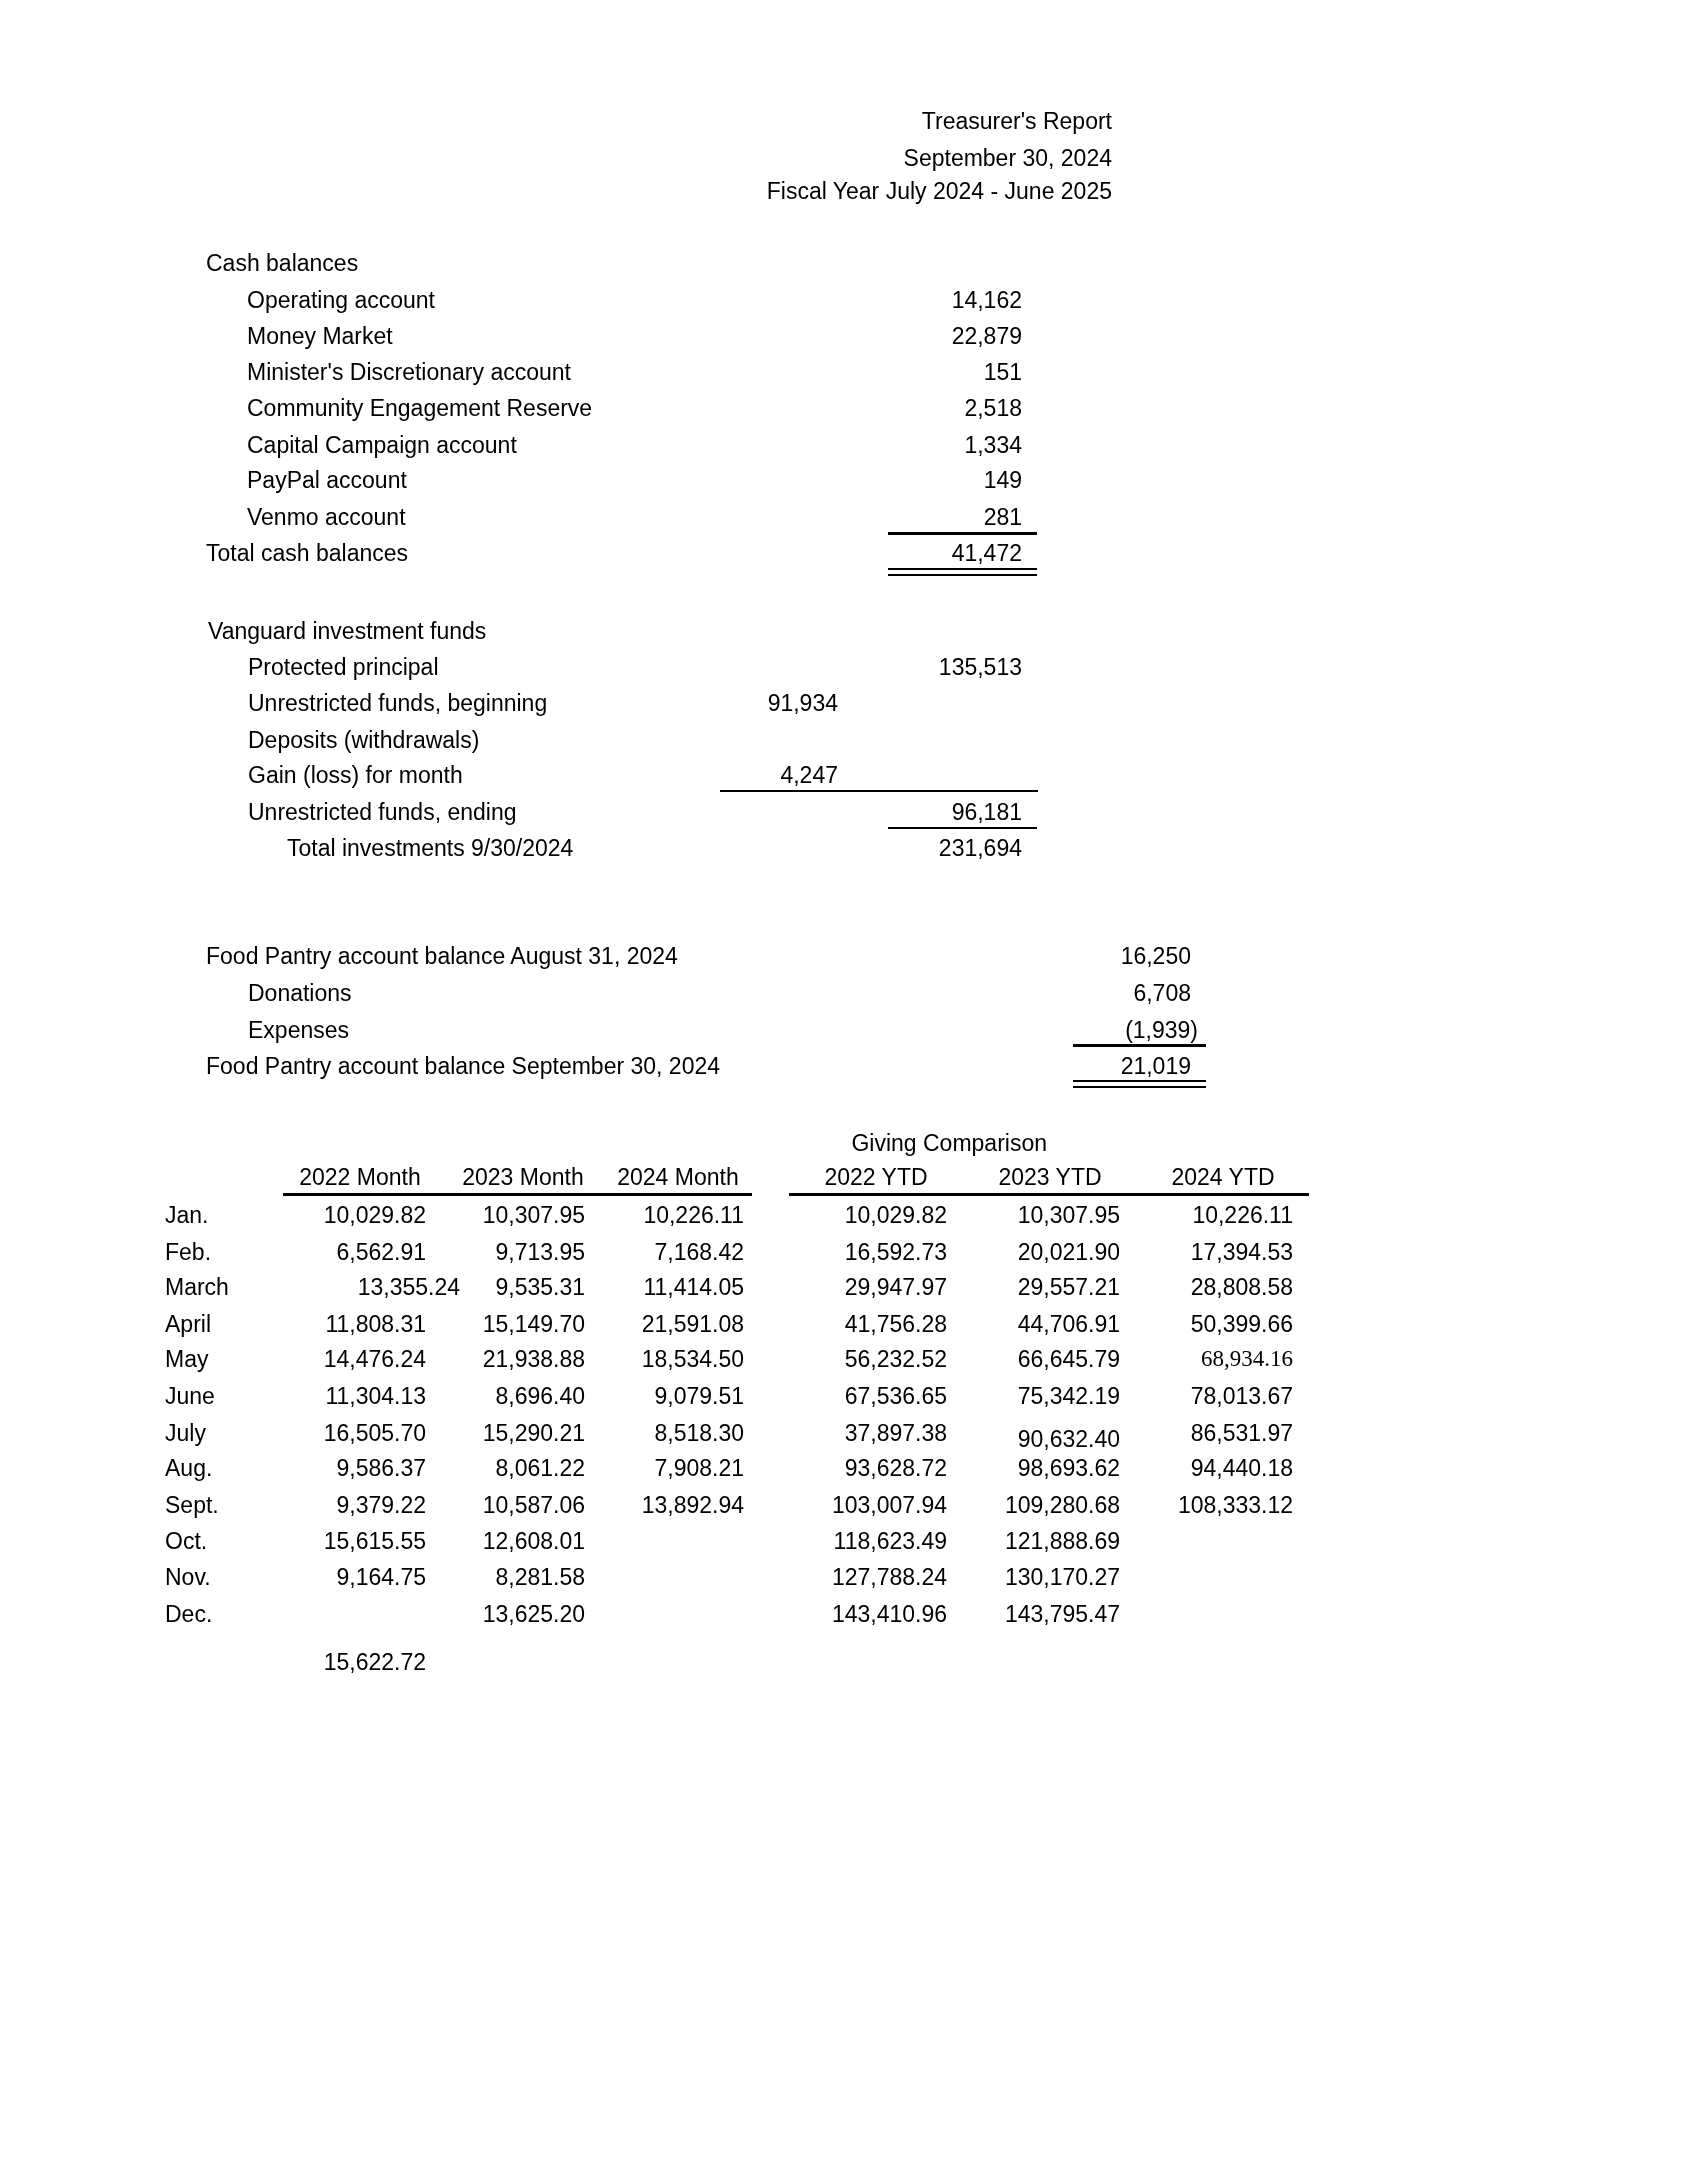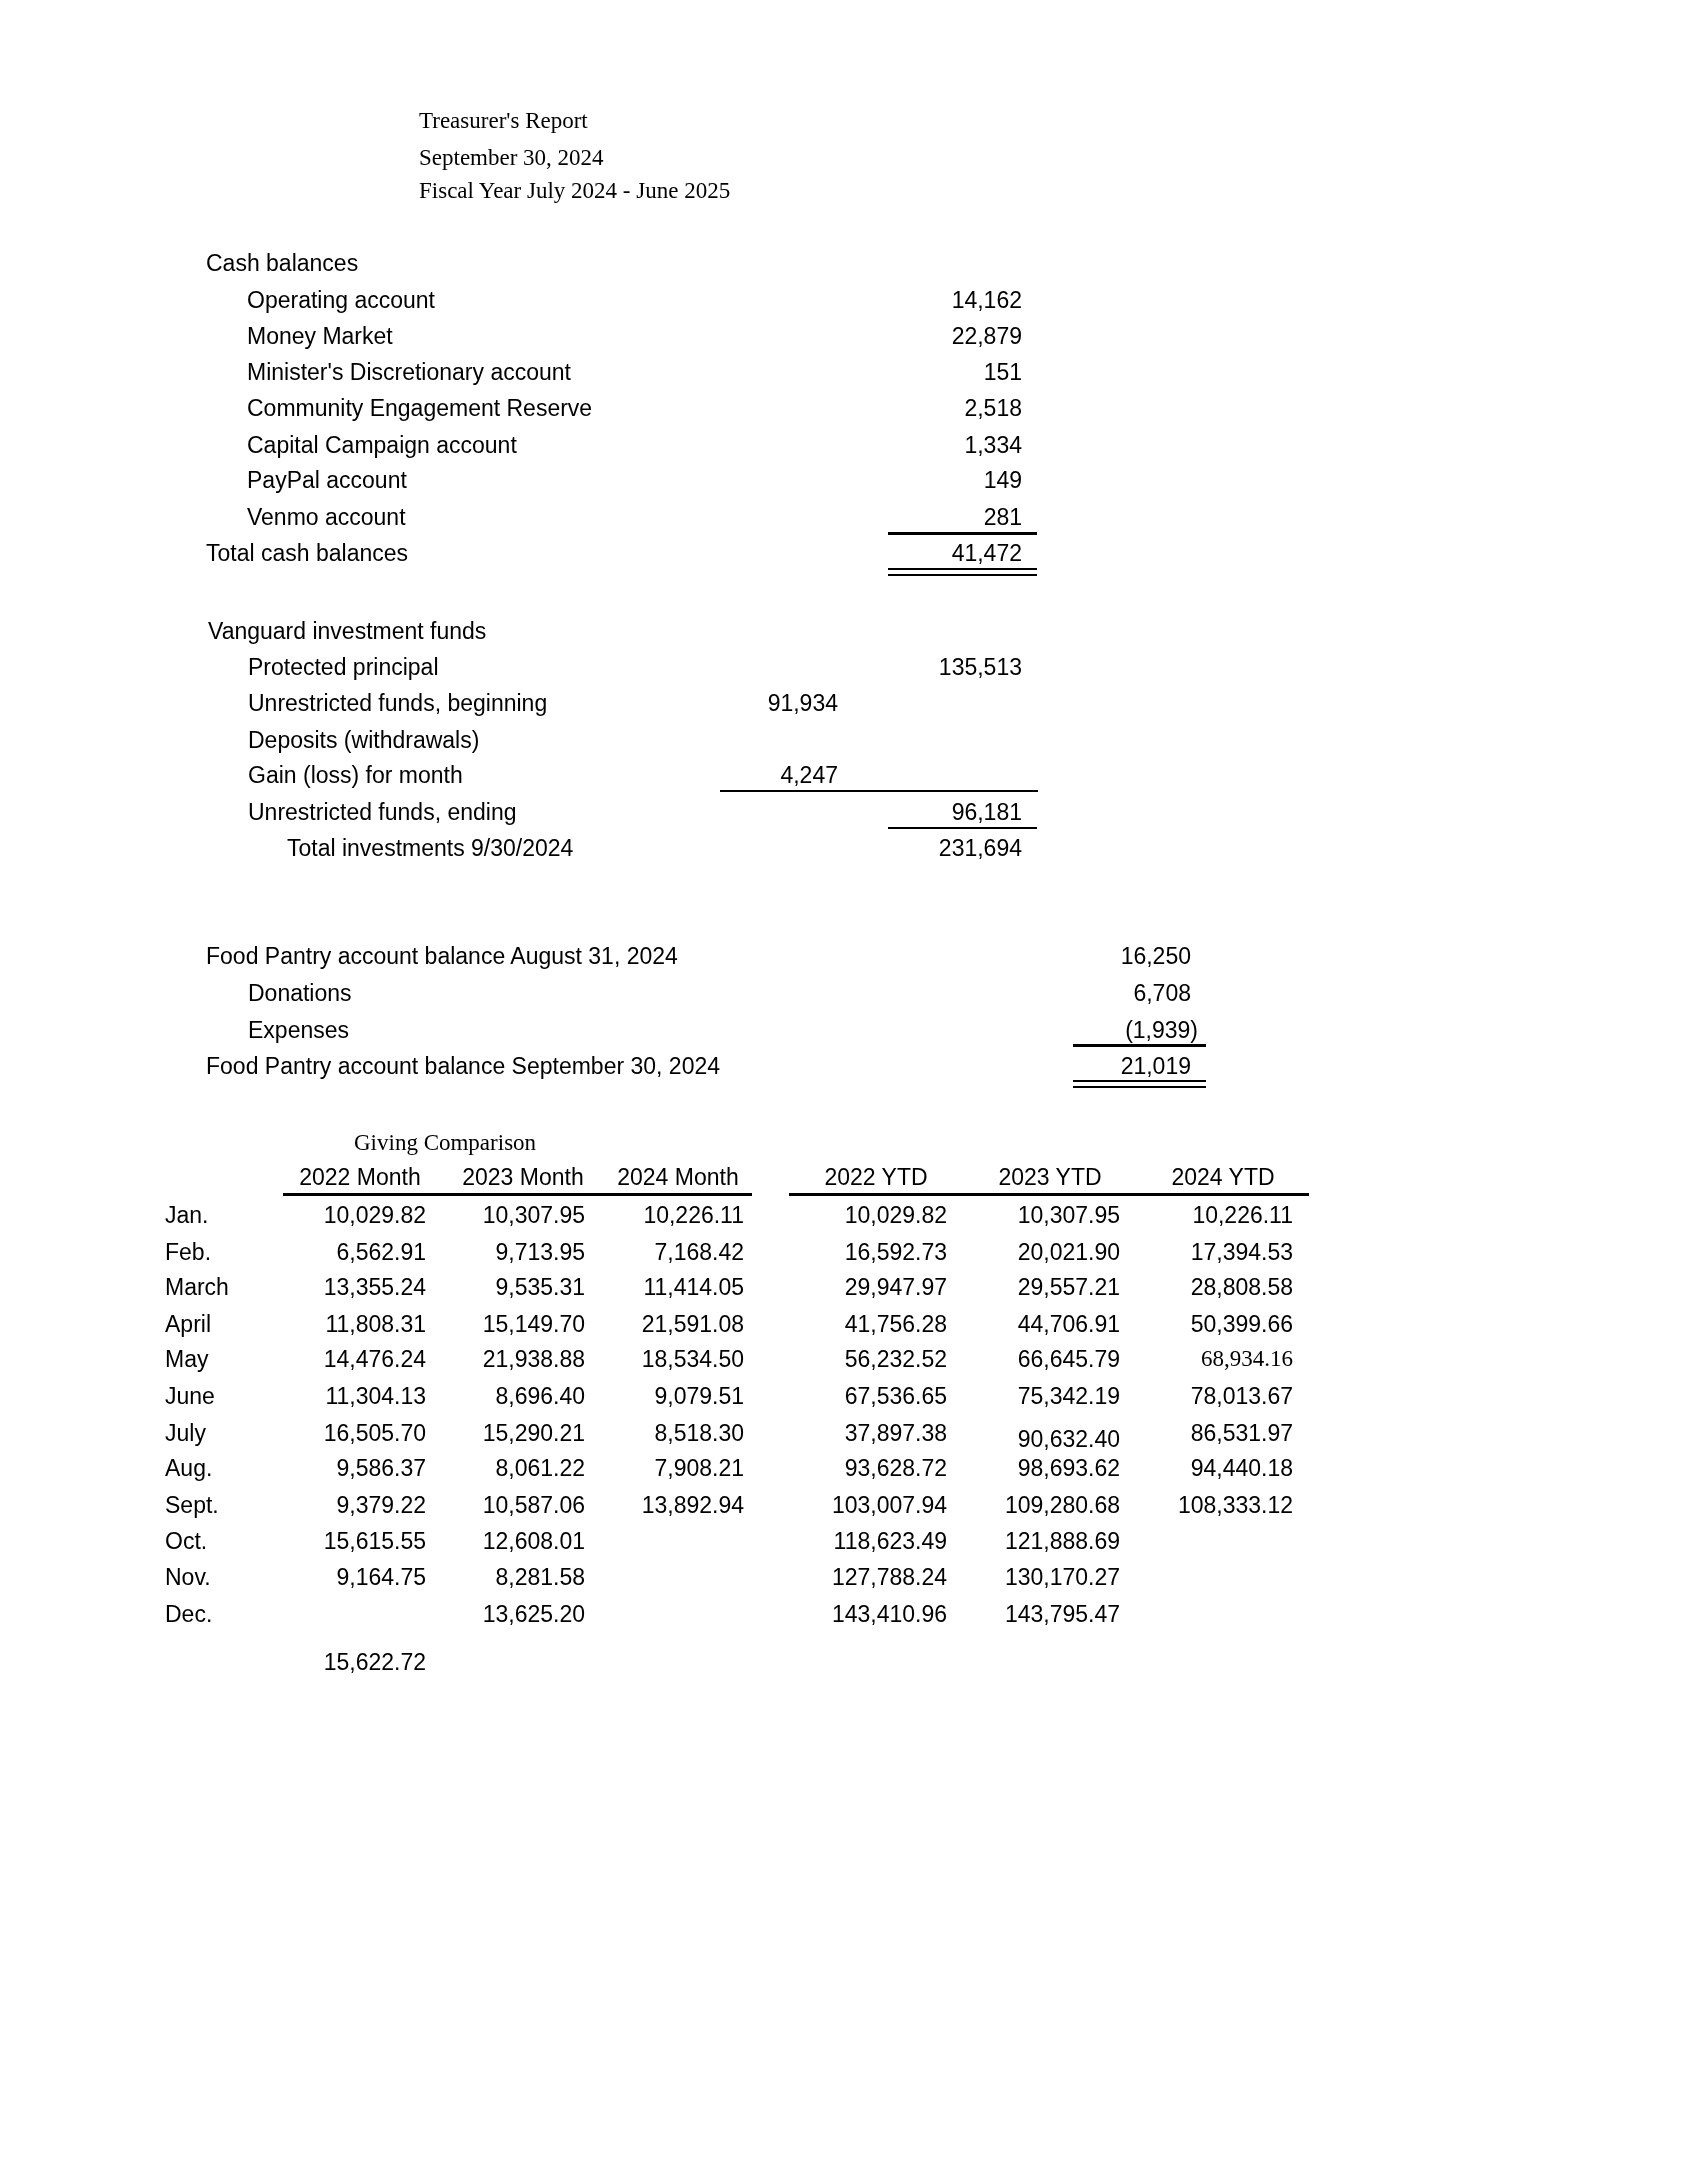"Treasurer's Report" .c { font-family: Liberation Serif, serif -> none; text-align: left -> right }
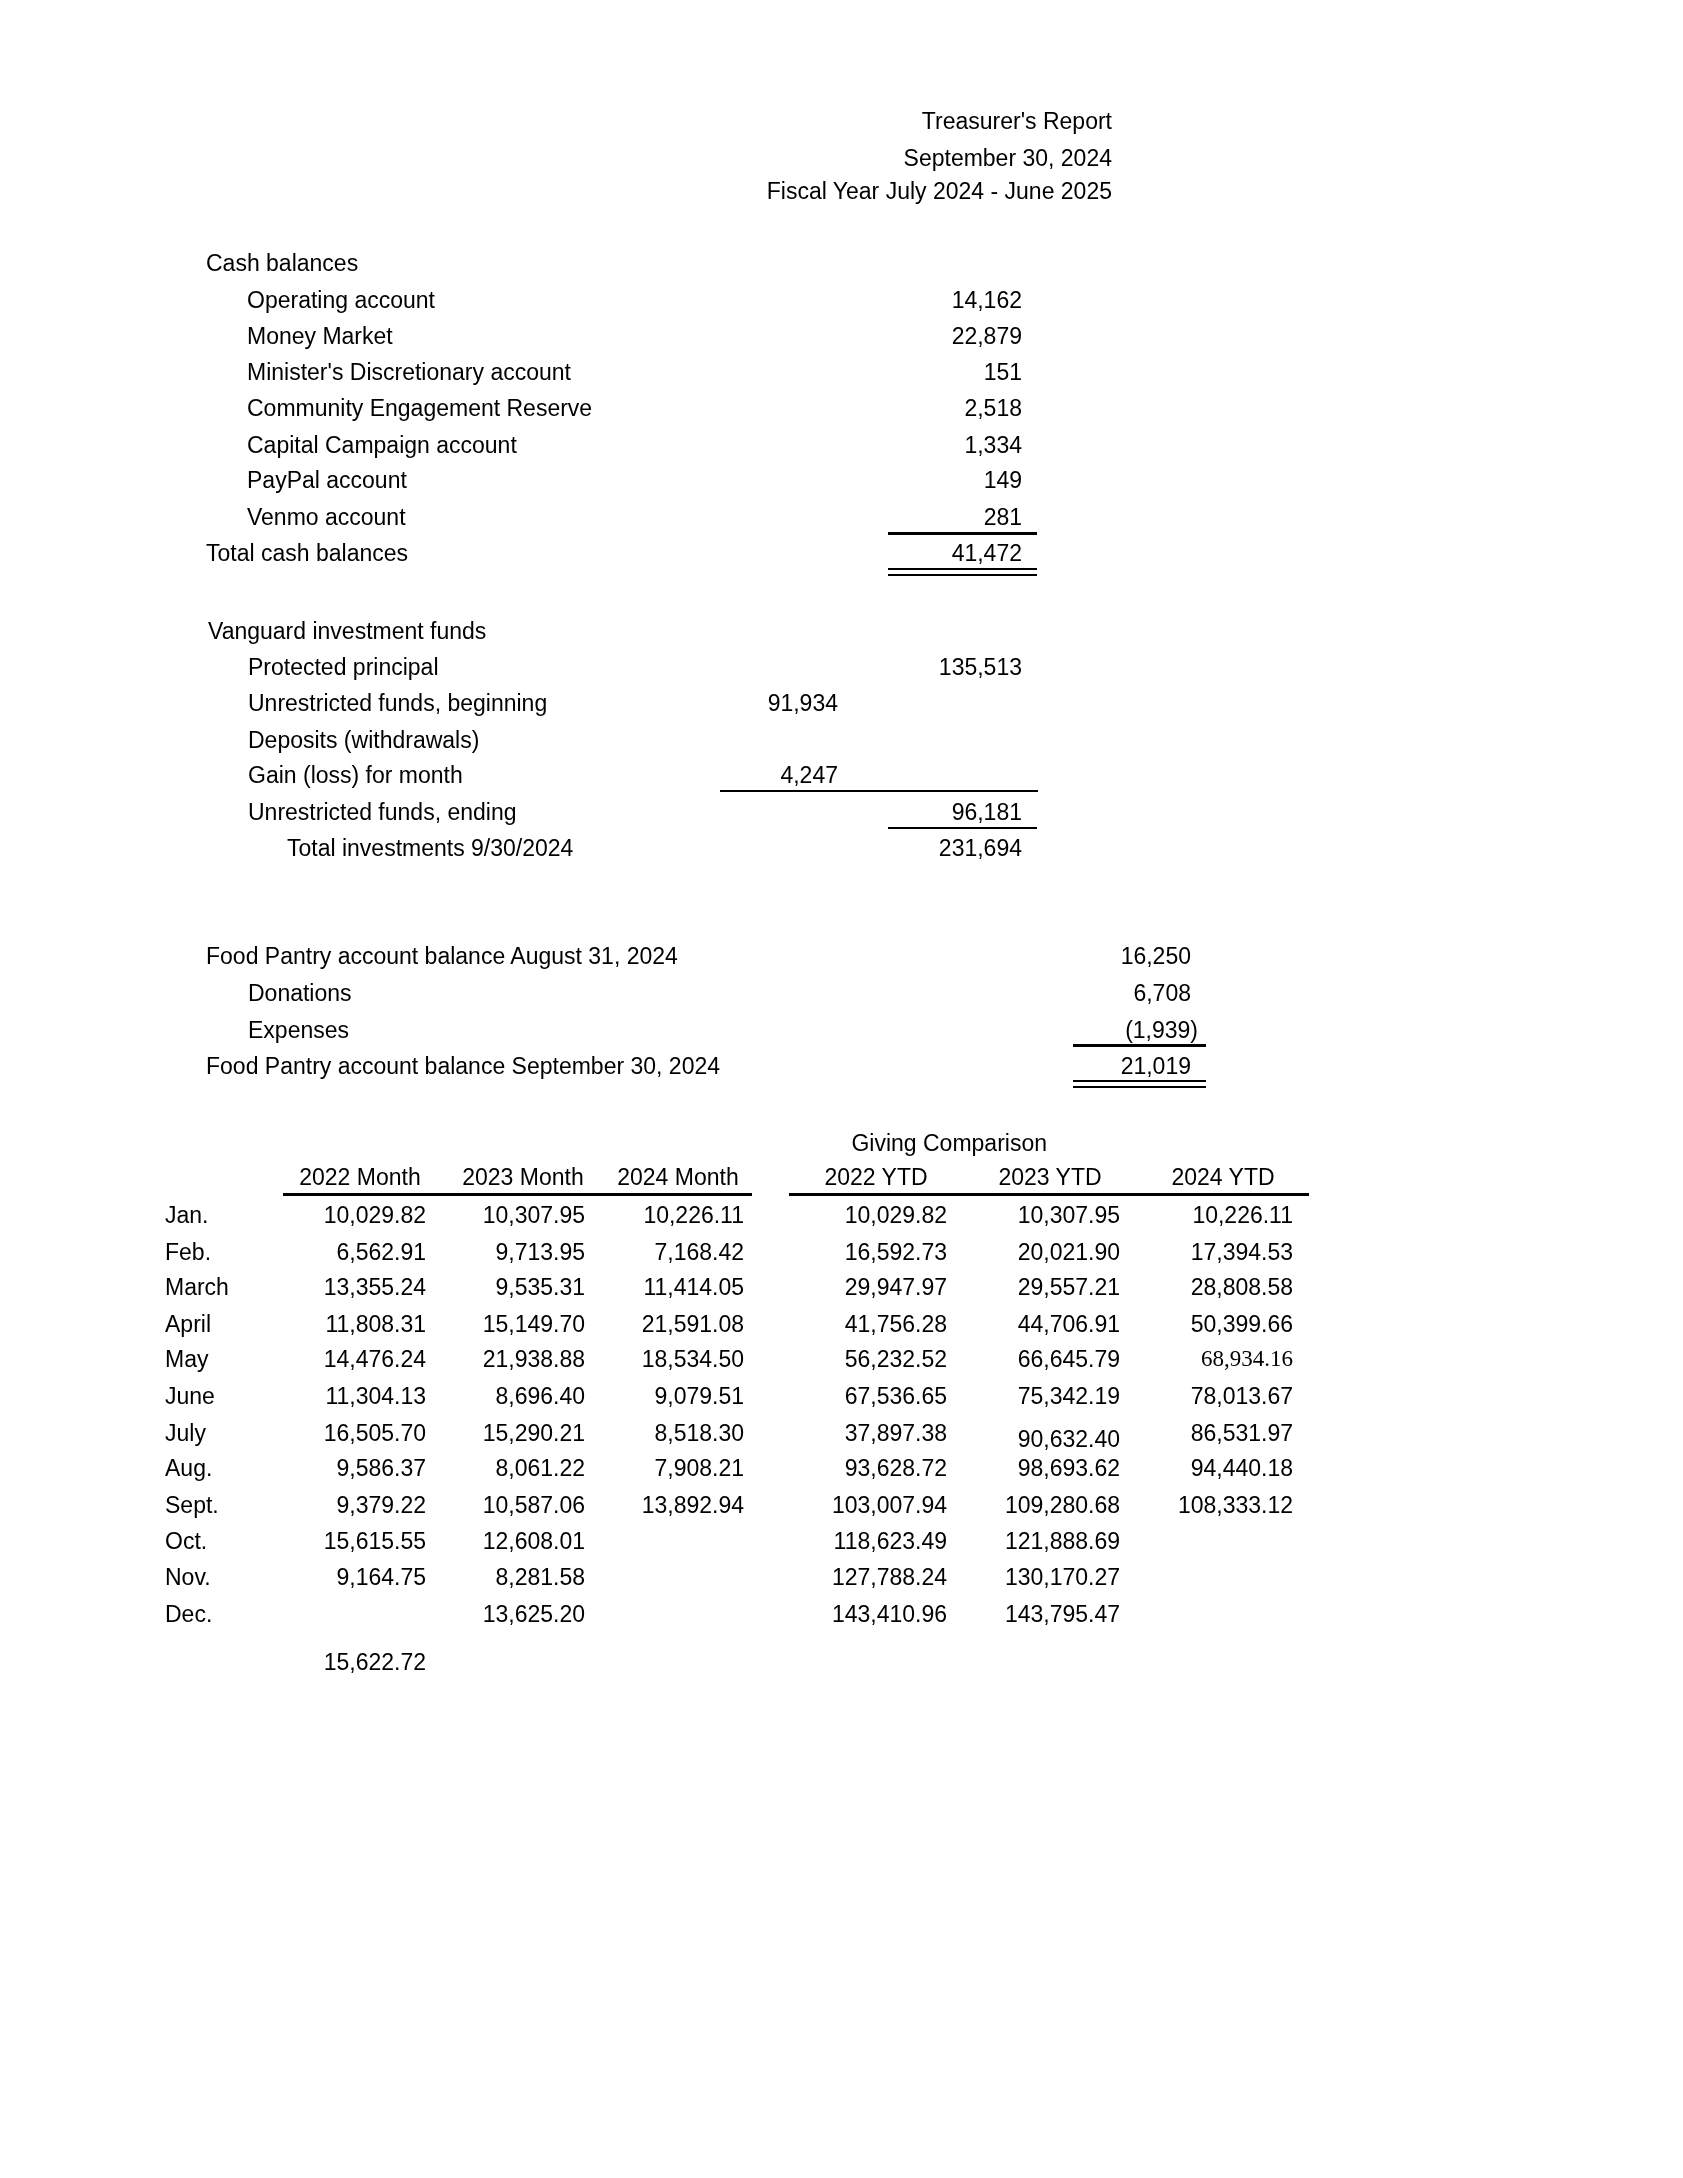"13,355.24" div.t { padding-left: none -> 34px }
